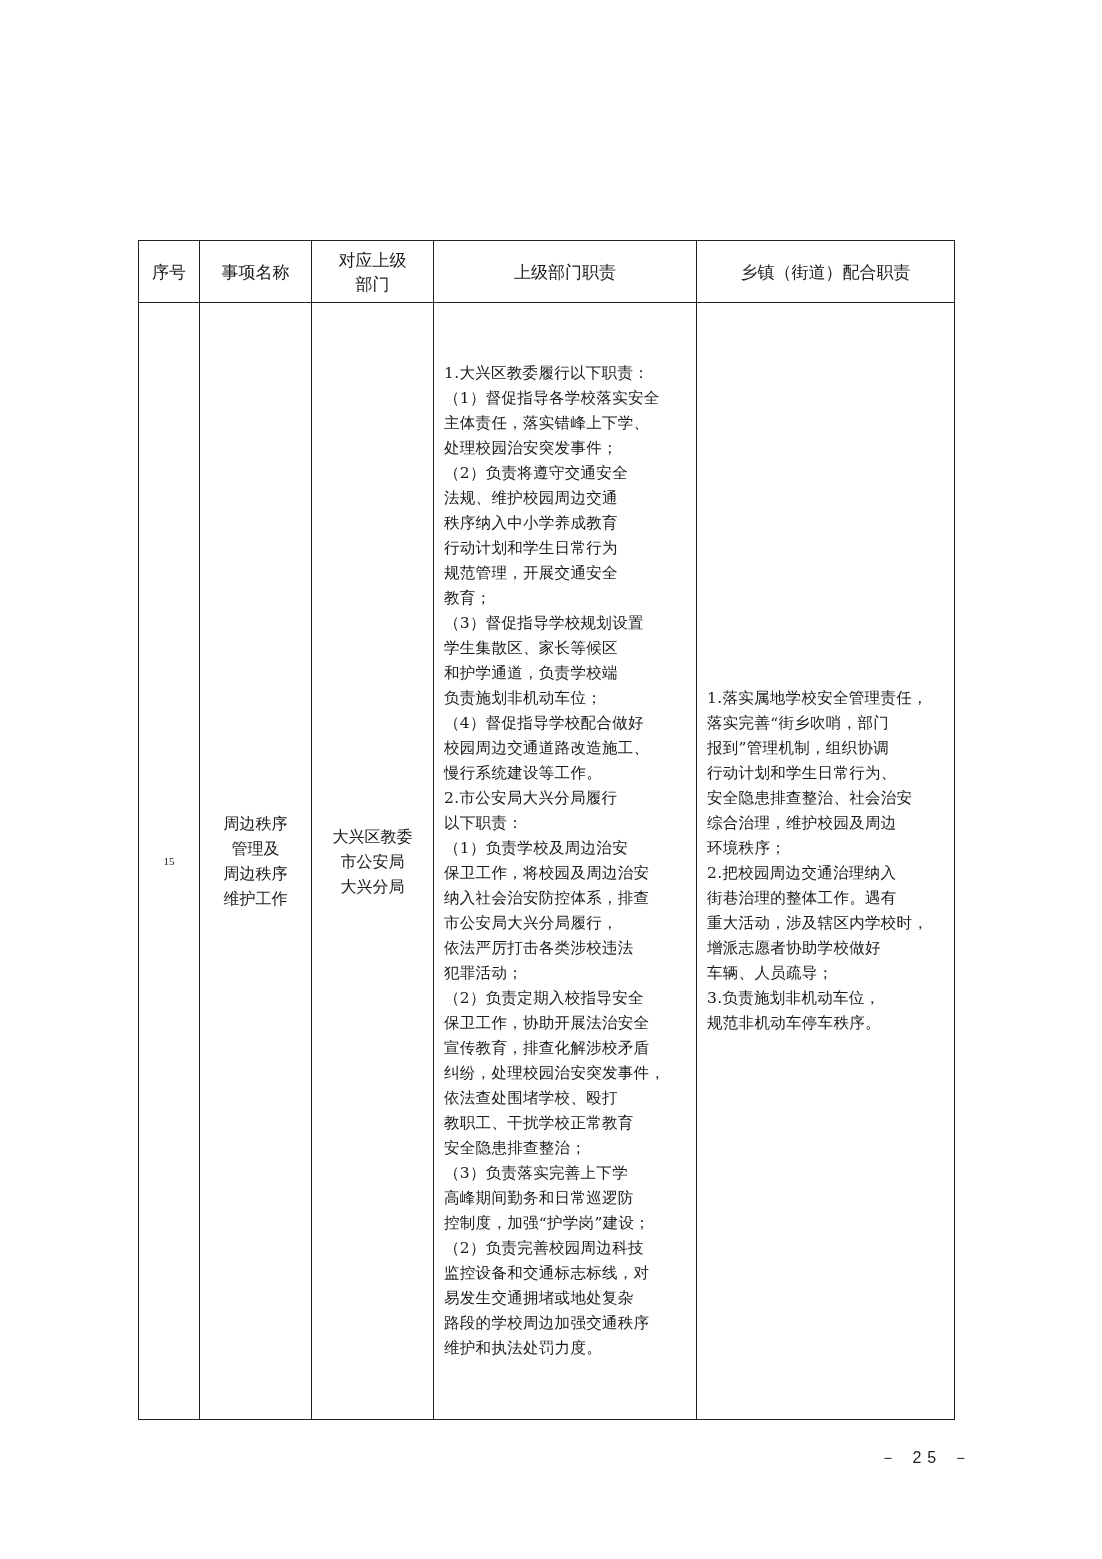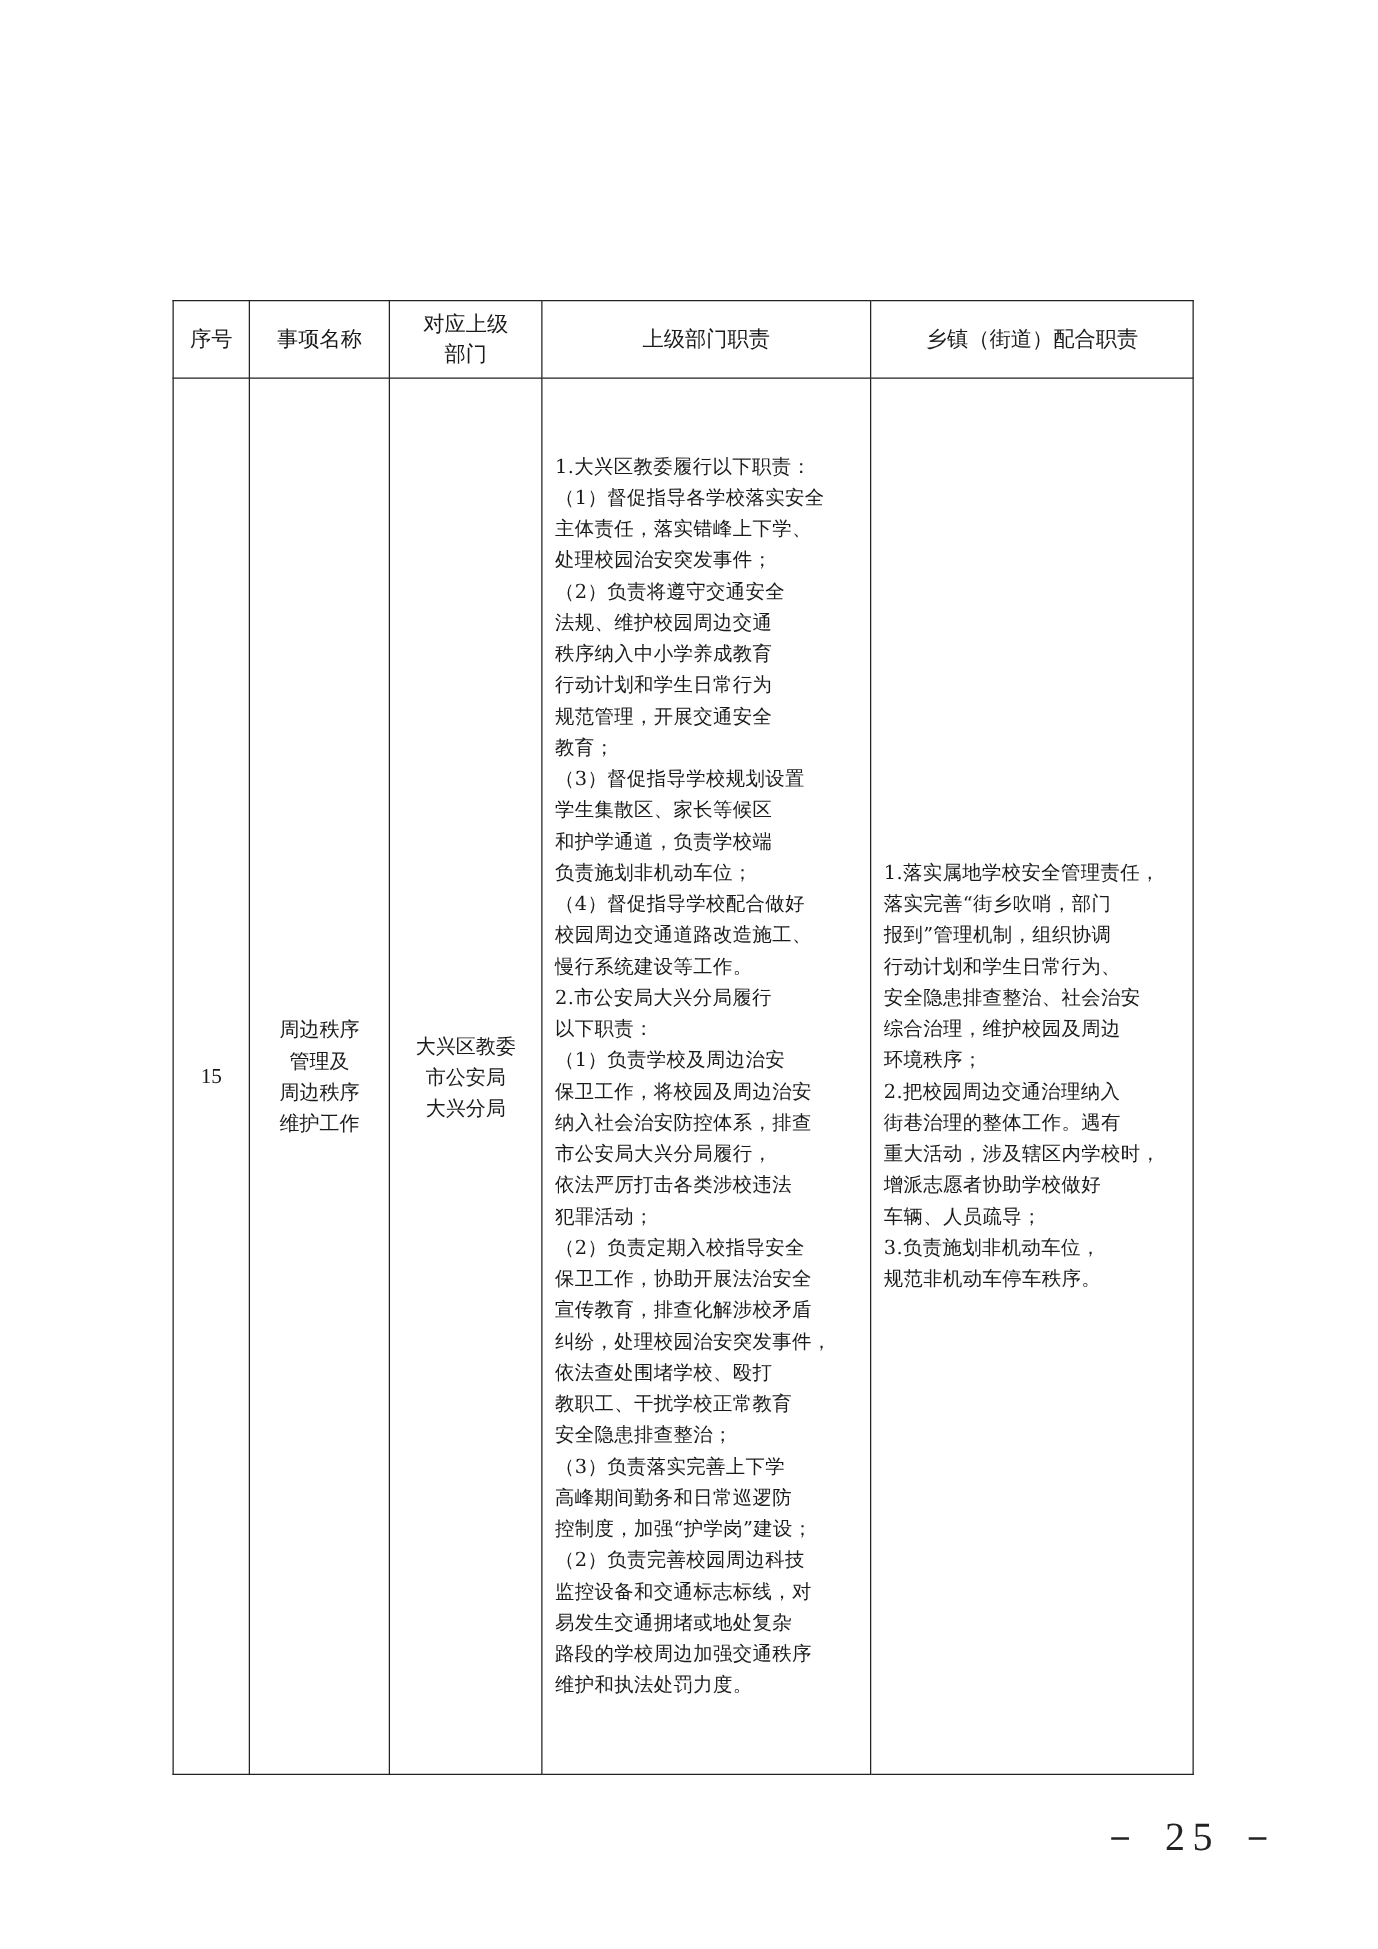"15" td.num { font-size: 17px -> 11px }
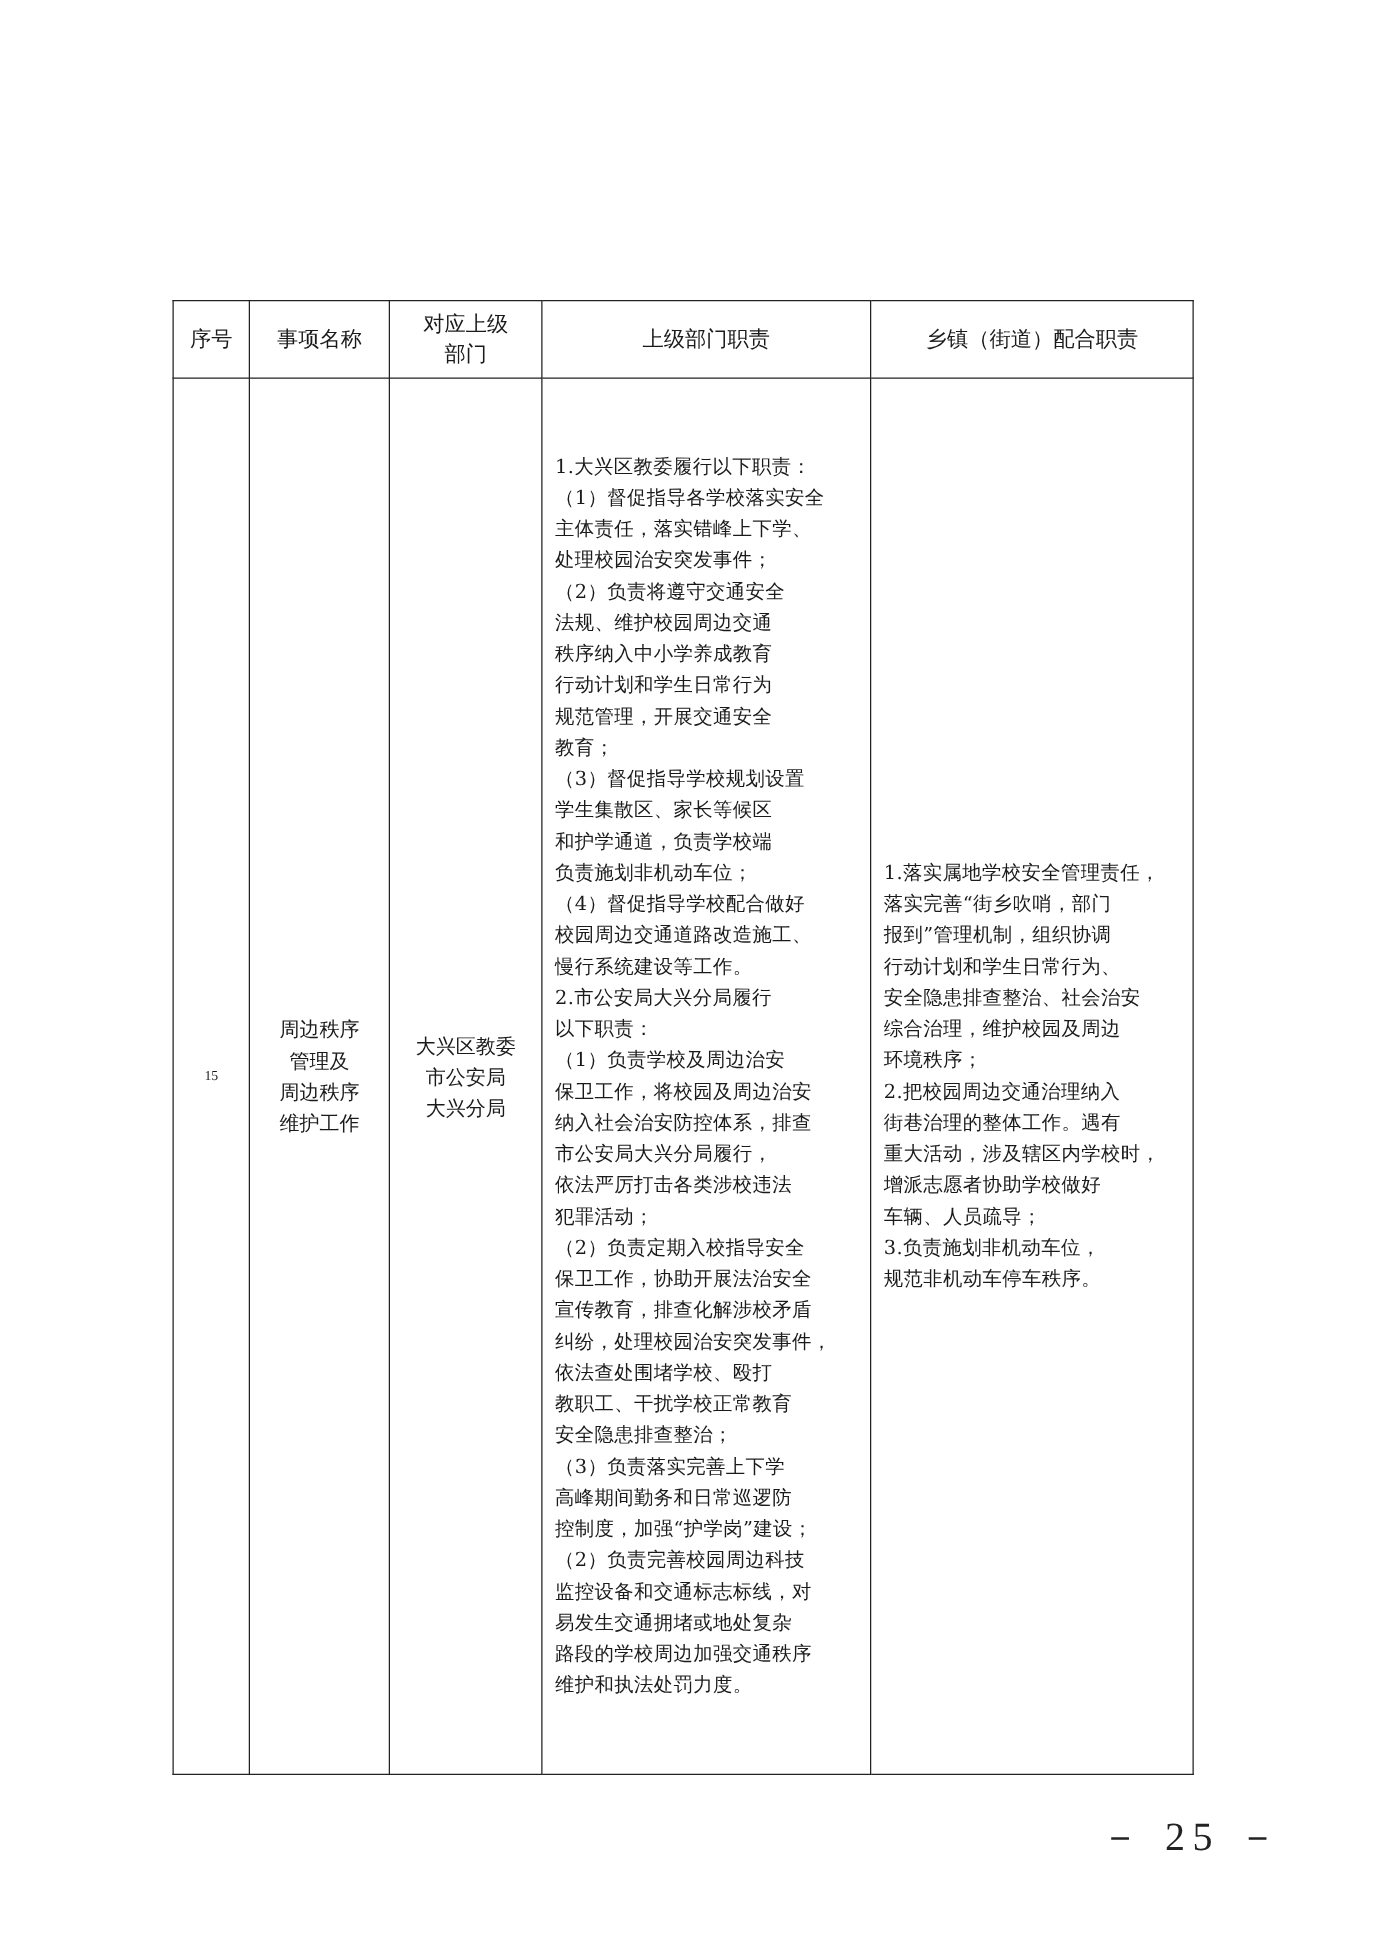"－ 25 －" .page-num { font-family: Liberation Serif, serif -> Liberation Sans, sans-serif; font-size: 32px -> 16px }
